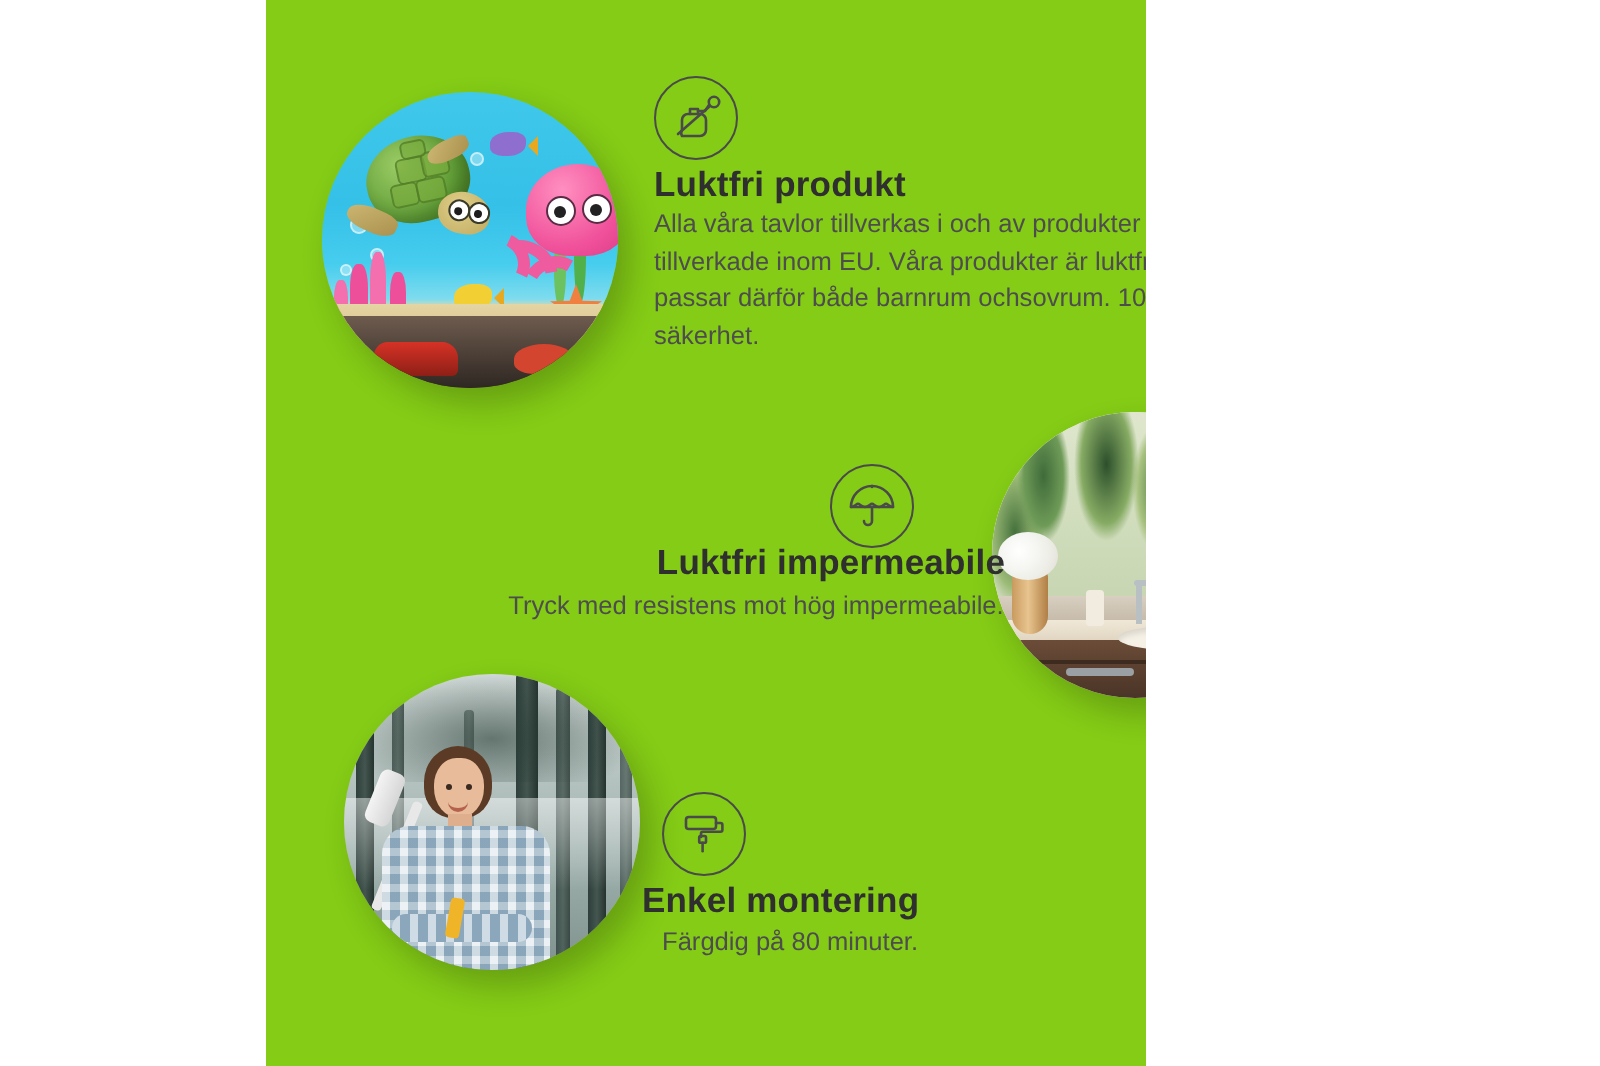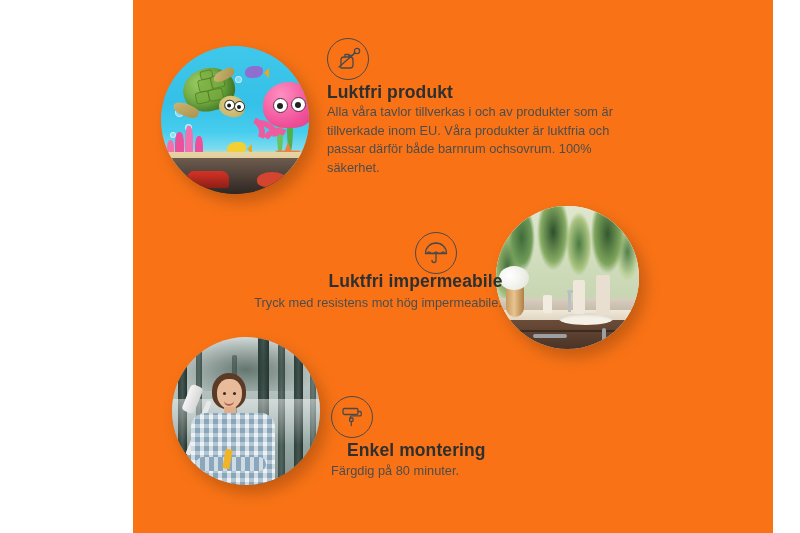"Luktfri produkt" #panel { background: #f97316 -> #84cc16; width: 640px -> 440px }
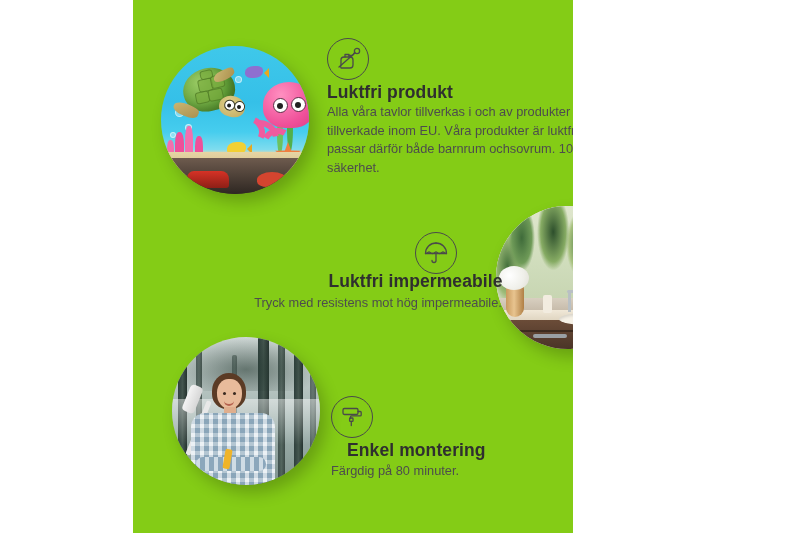"Enkel montering" #title-3 { left: 214px -> 188px }
